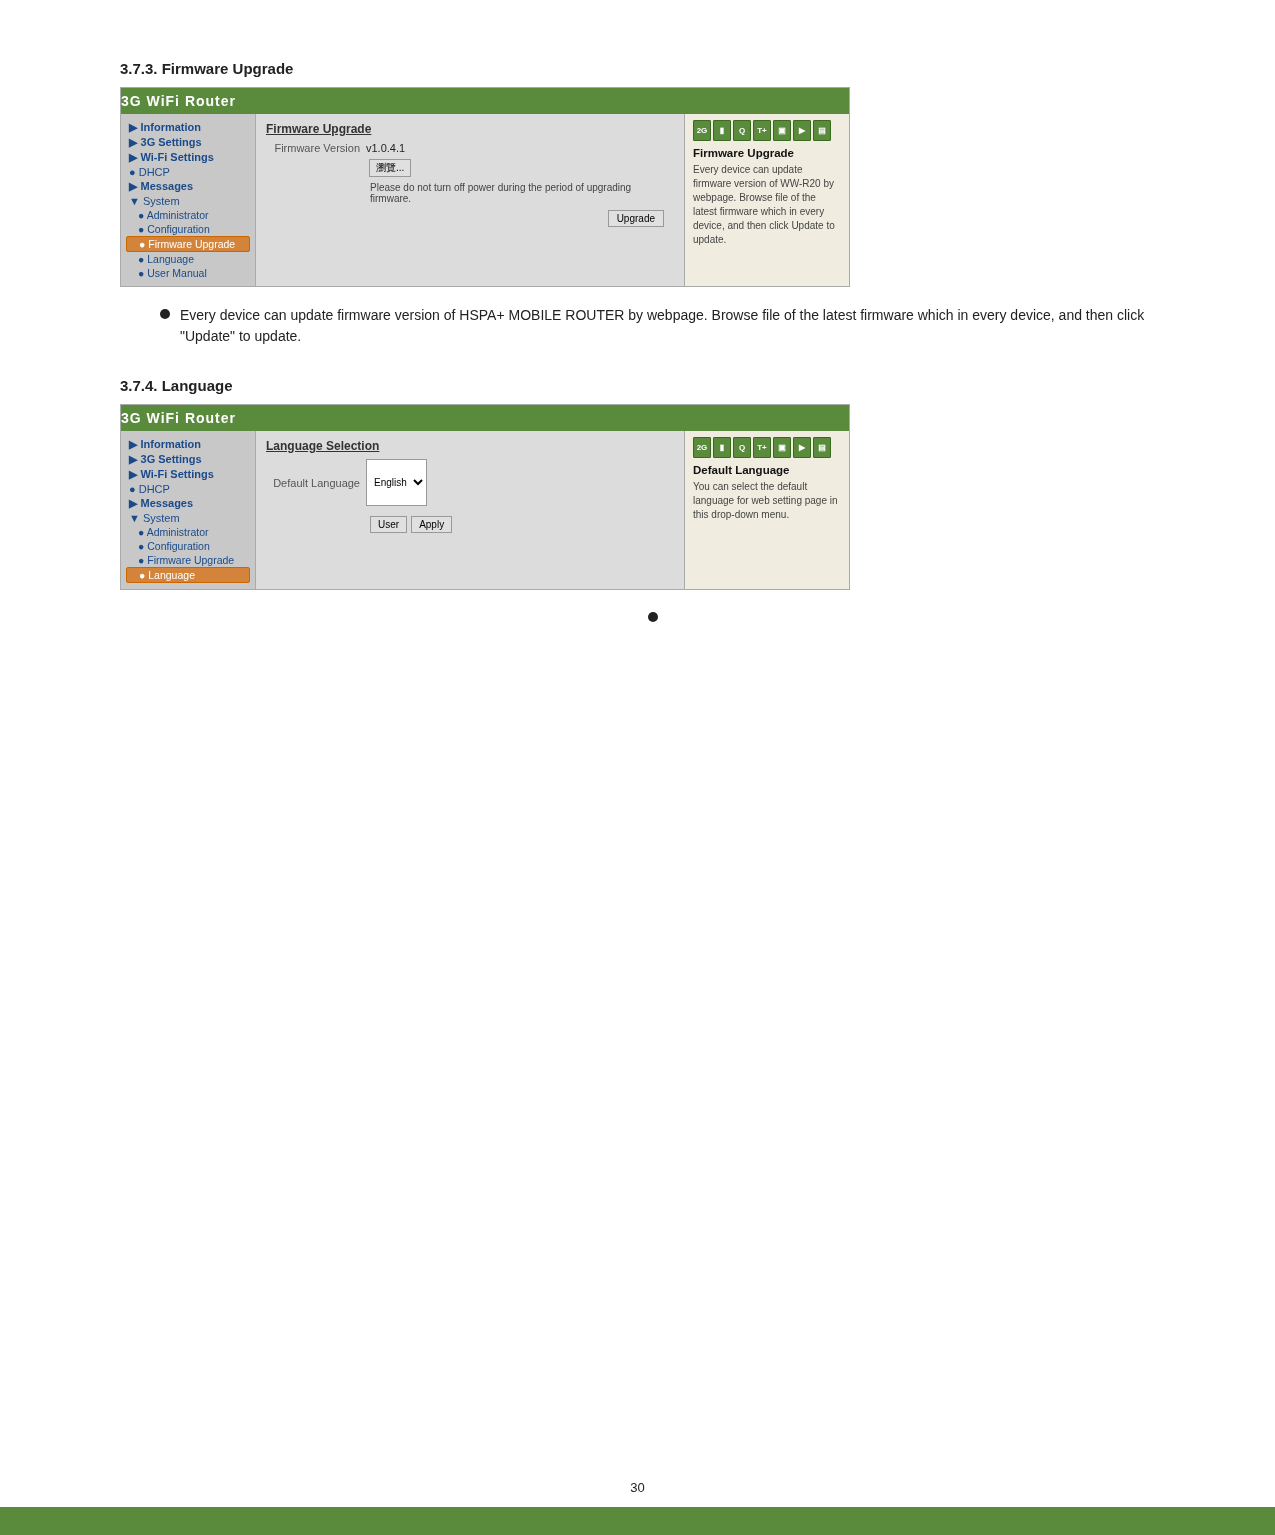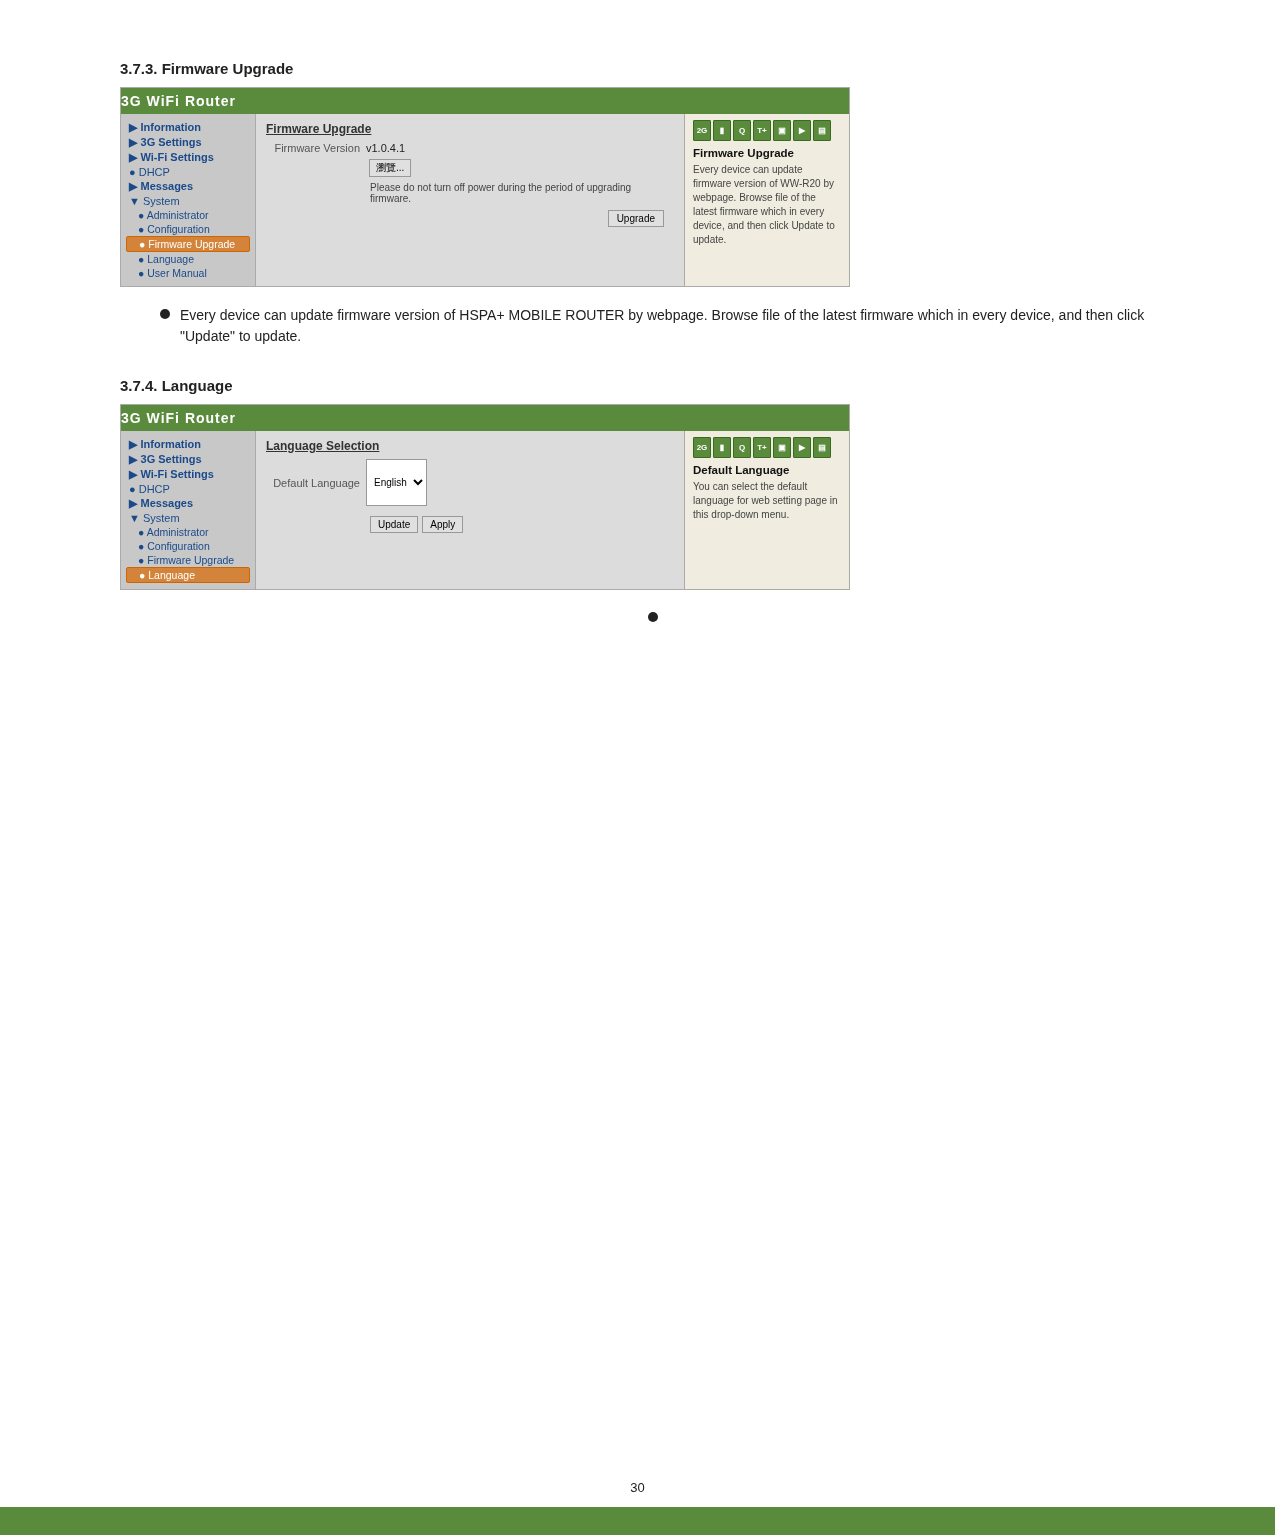"Update" button.action-btn { text: Update -> User }
